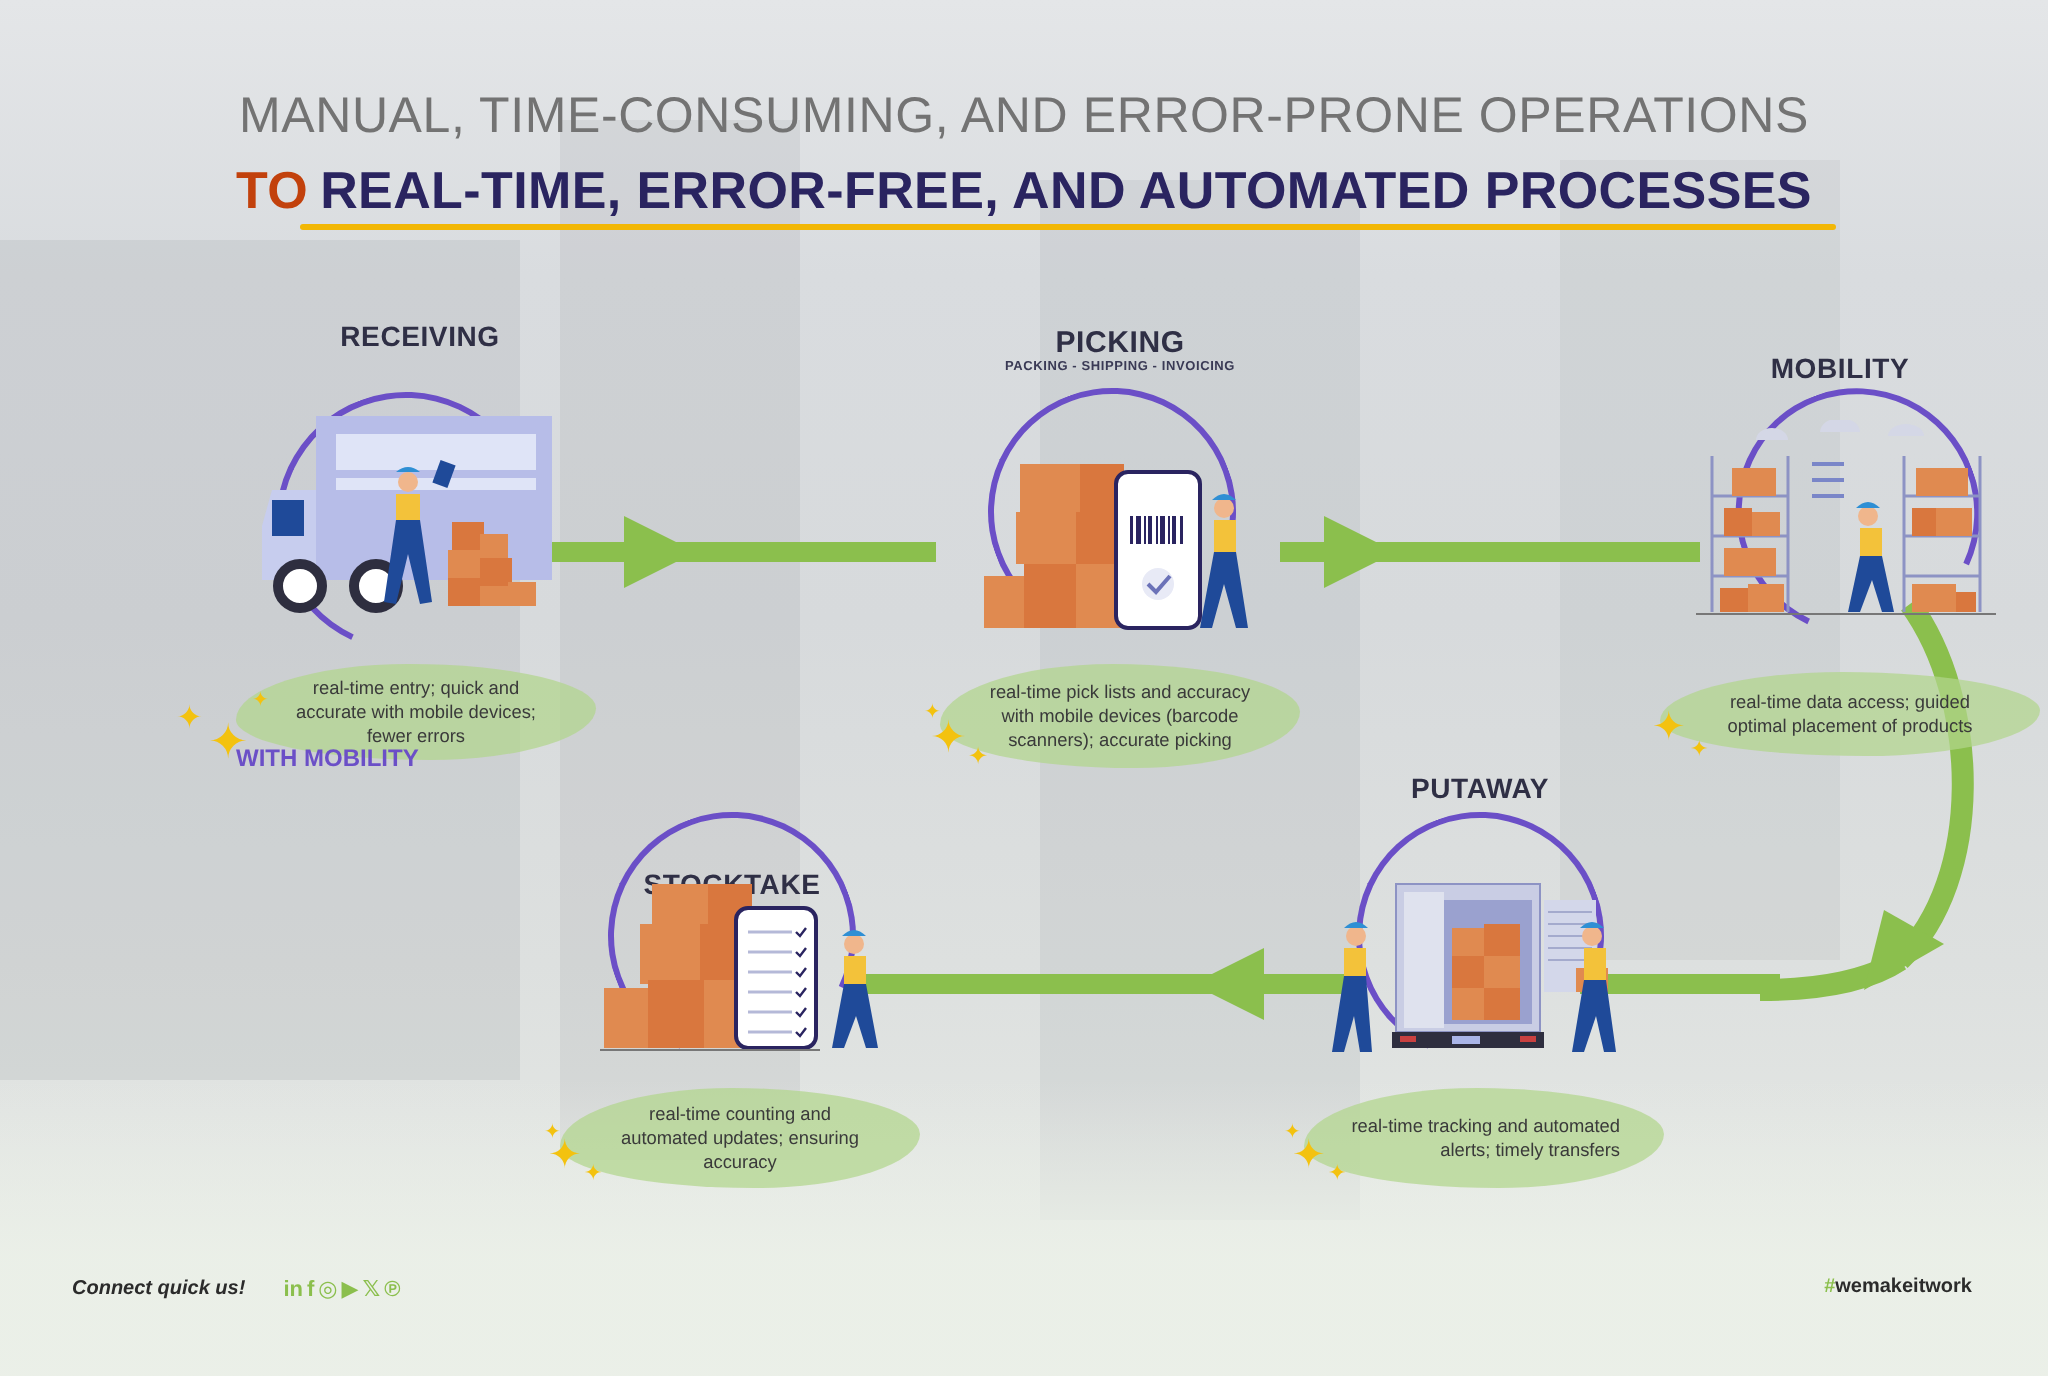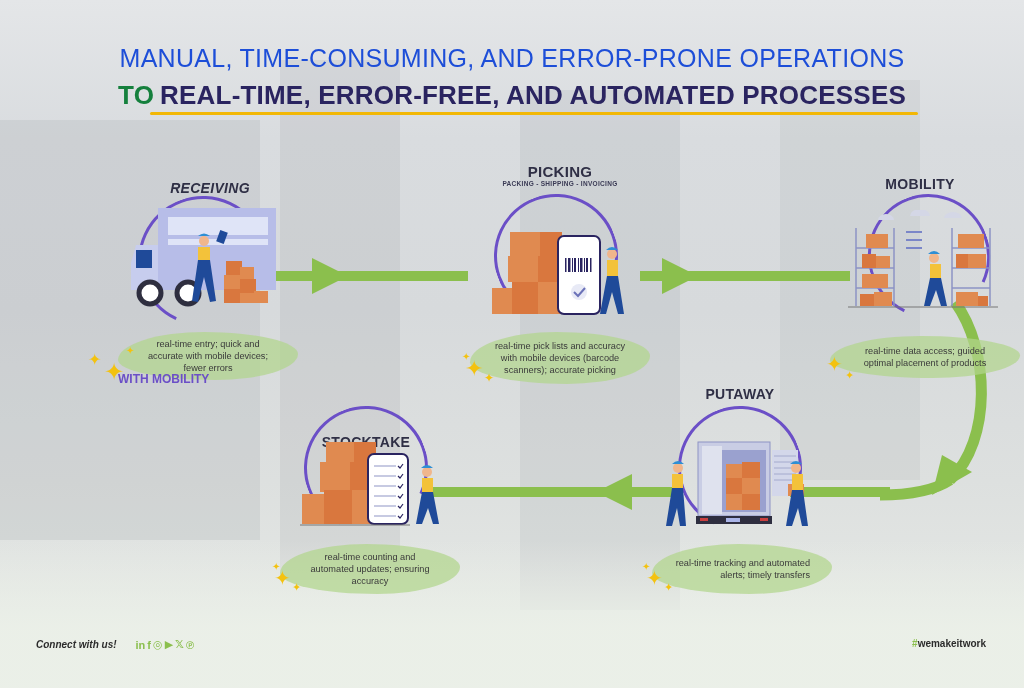"MANUAL, TIME-CONSUMING, AND ERROR-PRONE" .title-1 { color: #1d4ed8 -> #737373 }
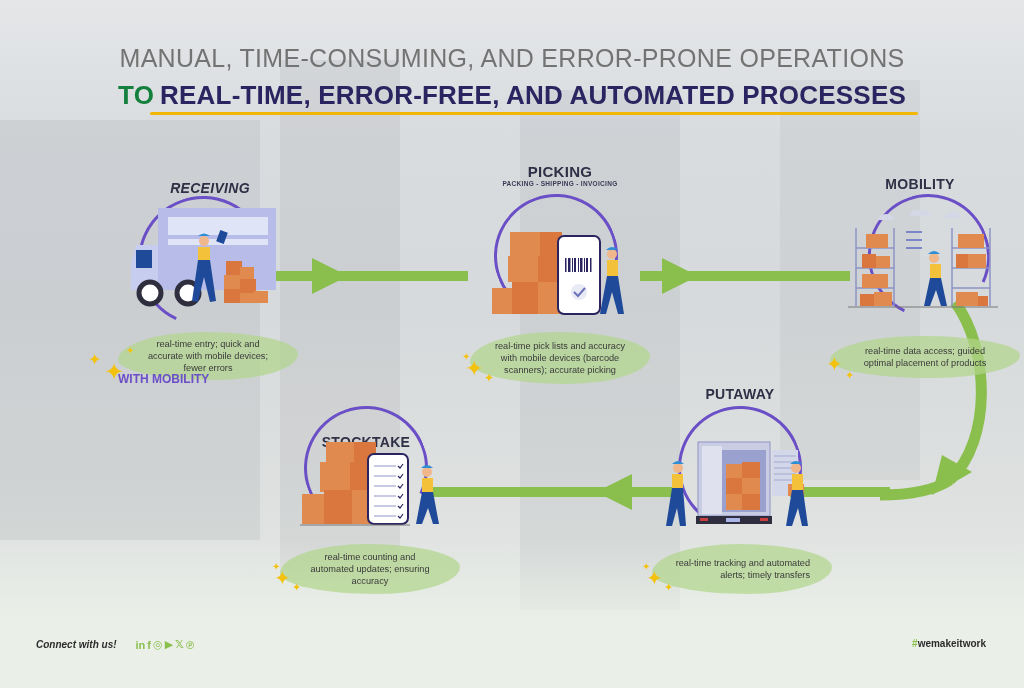"TO" .title-2 .to { color: #15803d -> #c2410c }
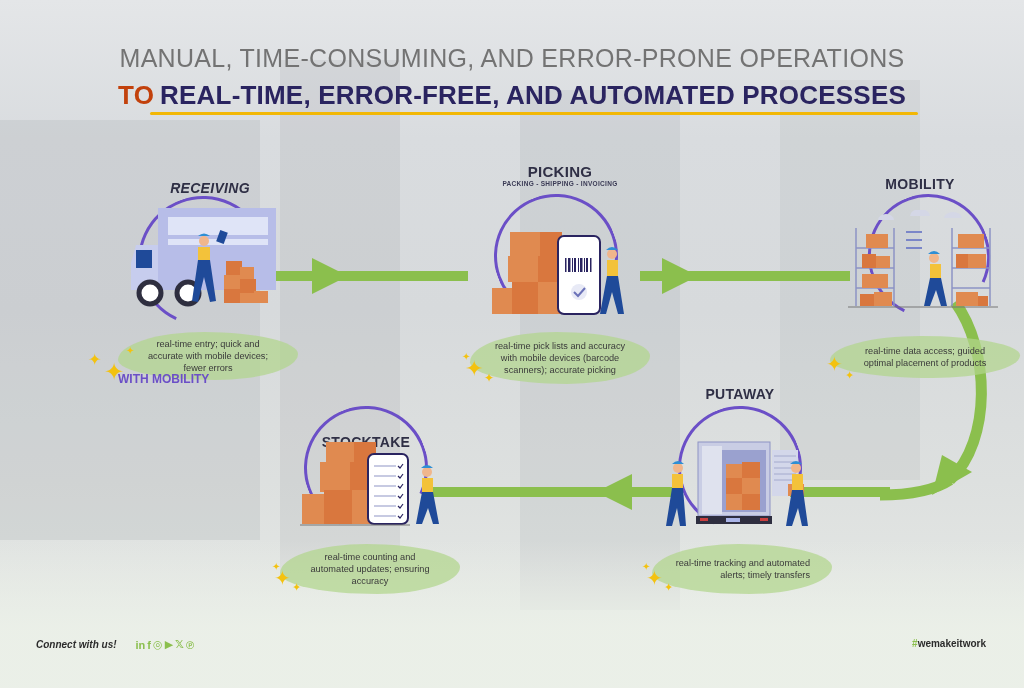"RECEIVING" div.stage-title { font-style: italic -> none; top: 180px -> 160px }
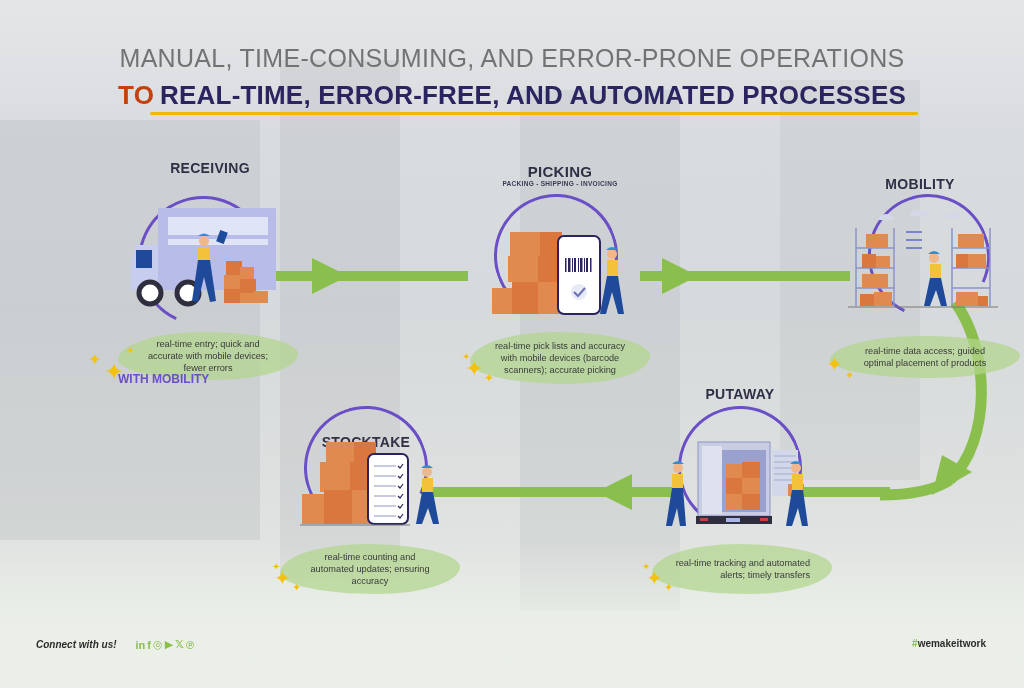"Connect with us!" span { text: with -> quick }
